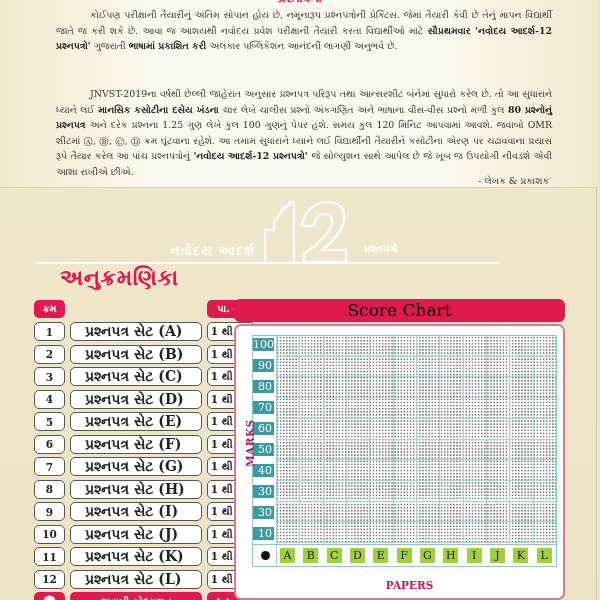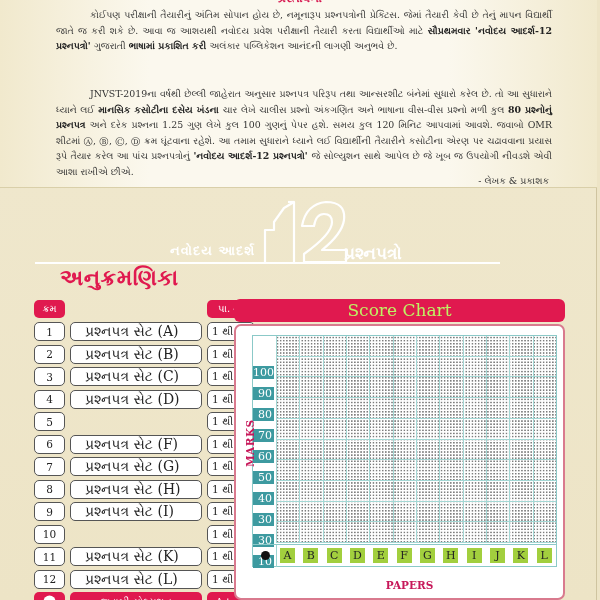"પ્રશ્નપત્રો" .logo-right-text { font-size: 17px -> 10px; left: 344px -> 364px }
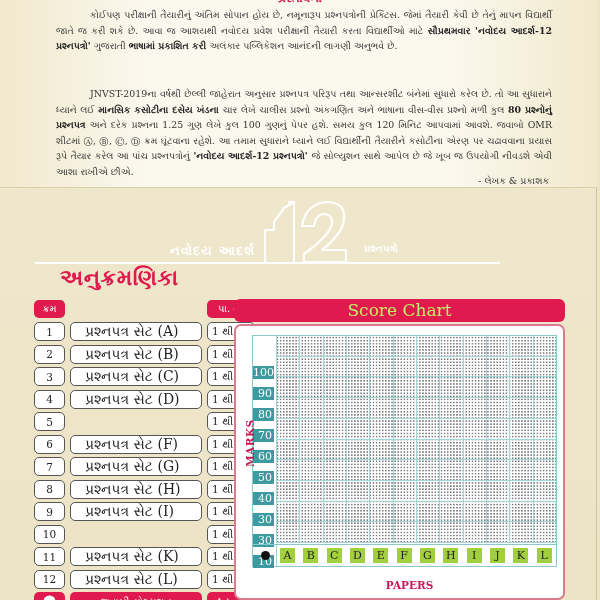"ક્રમ" .cell { font-weight: normal -> bold }
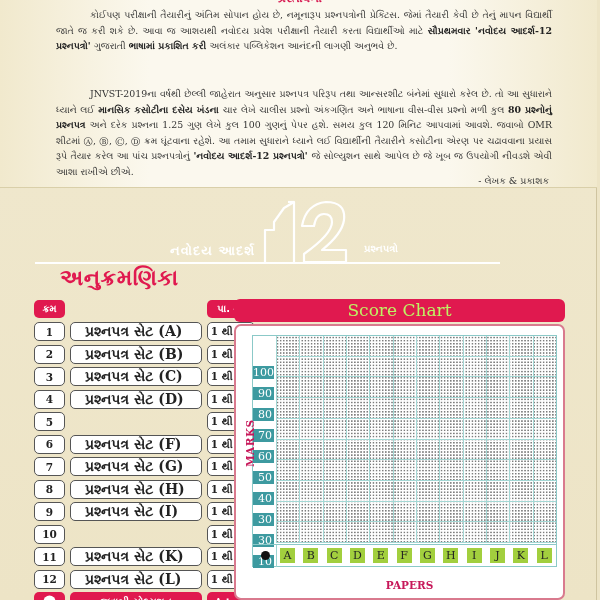"Score Chart" .chart-header { color: #bef264 -> #000000 }
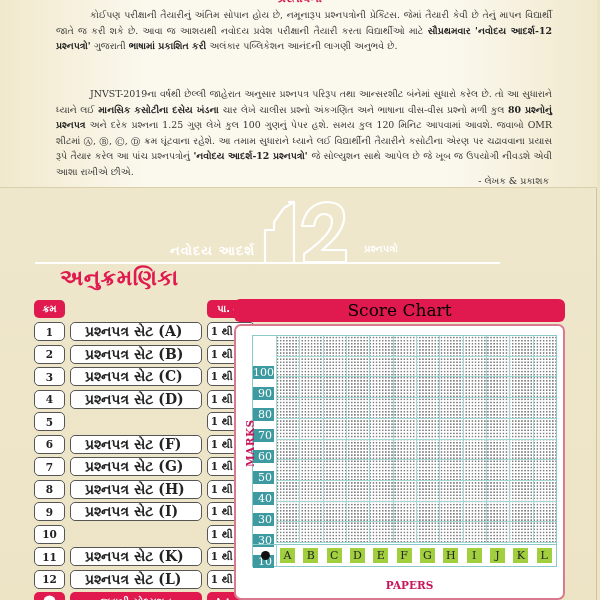"100" .ylab { margin-top: 28px -> none }
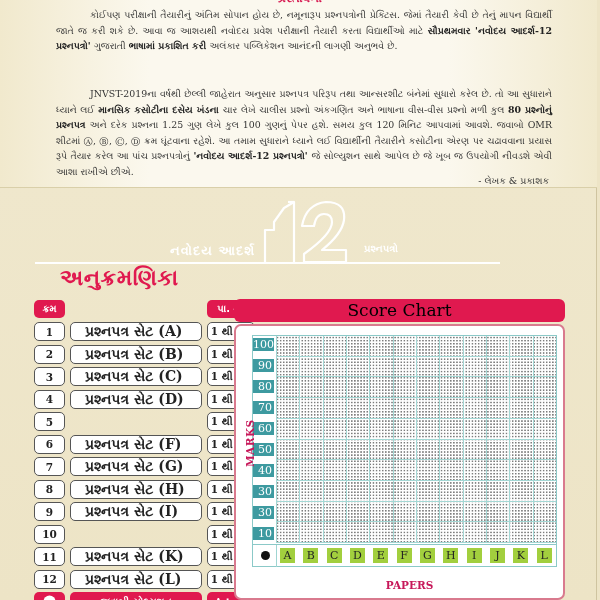"પ્રશ્નપત્ર સેટ (E)" div.cell { html: none -> <div>પ્રશ્નપત્ર સેટ (E)</div> }
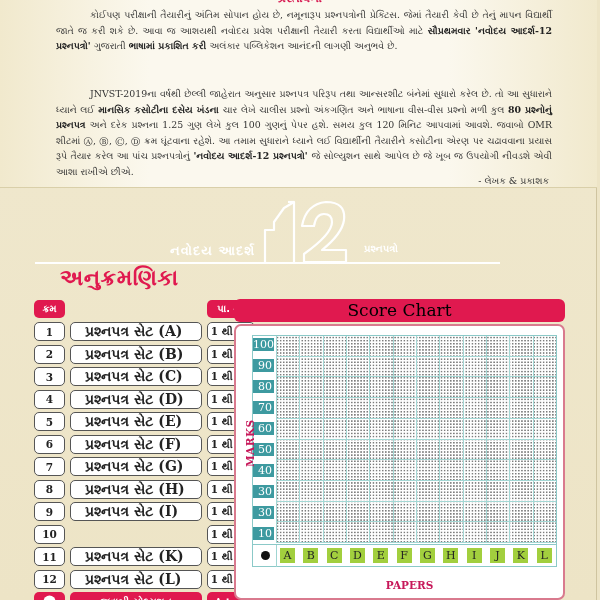"પ્રશ્નપત્ર સેટ (J)" div.cell { html: none -> <div>પ્રશ્નપત્ર સેટ (J)</div> }
